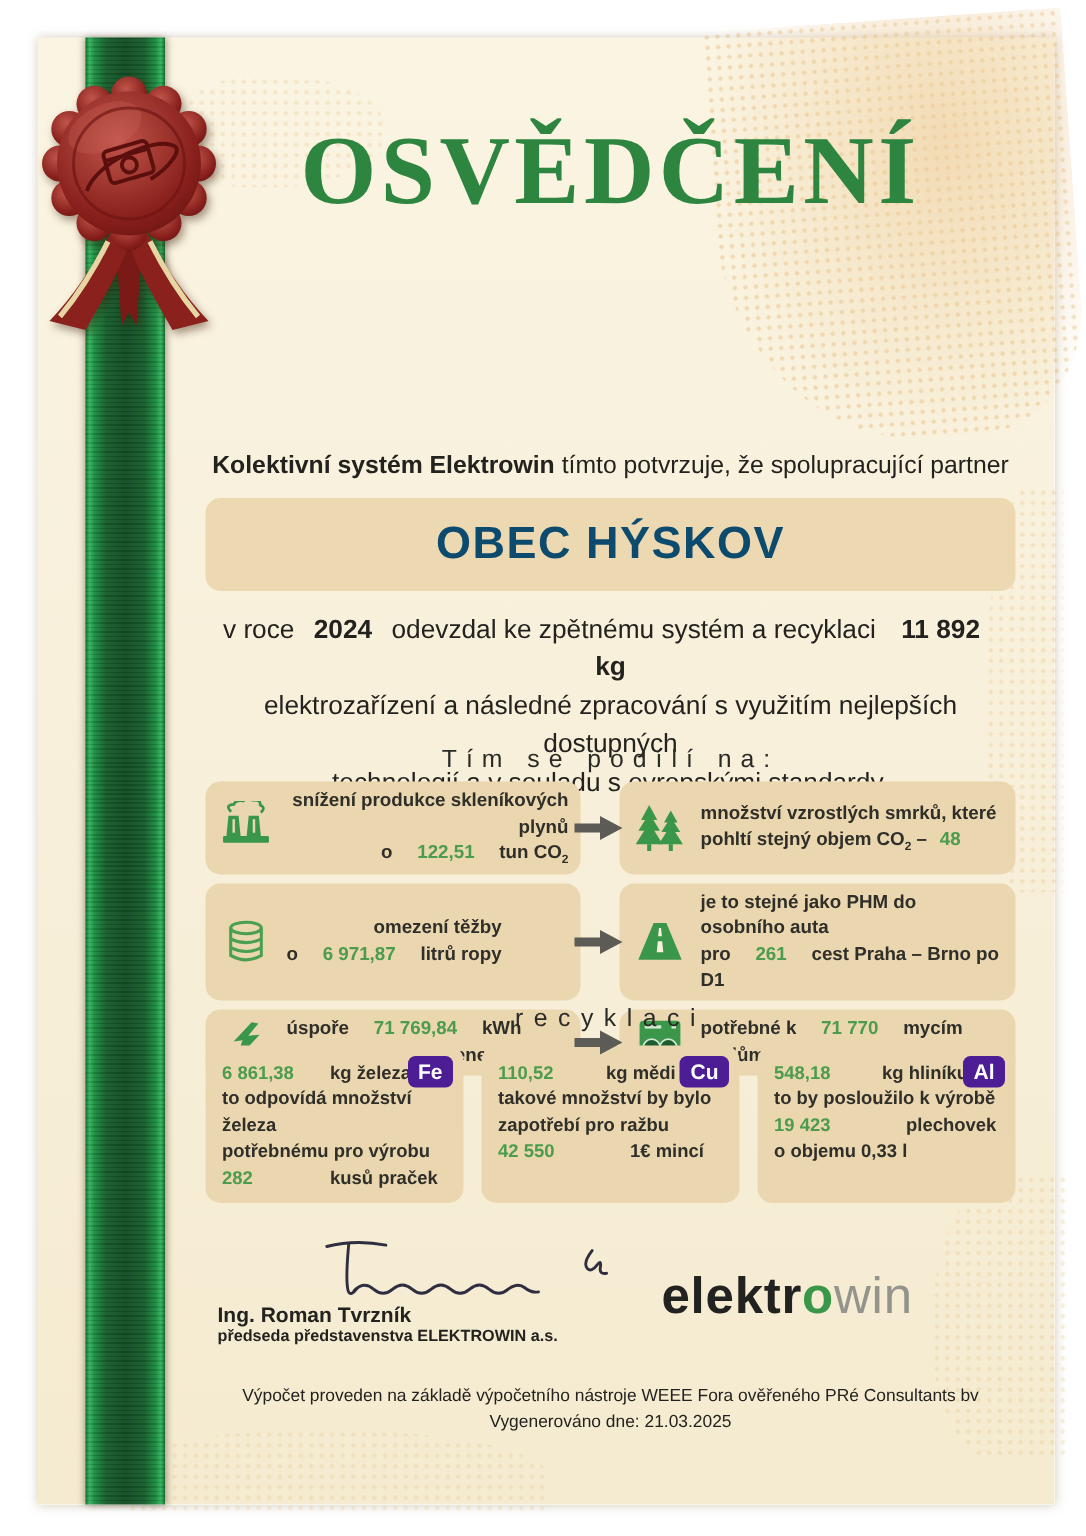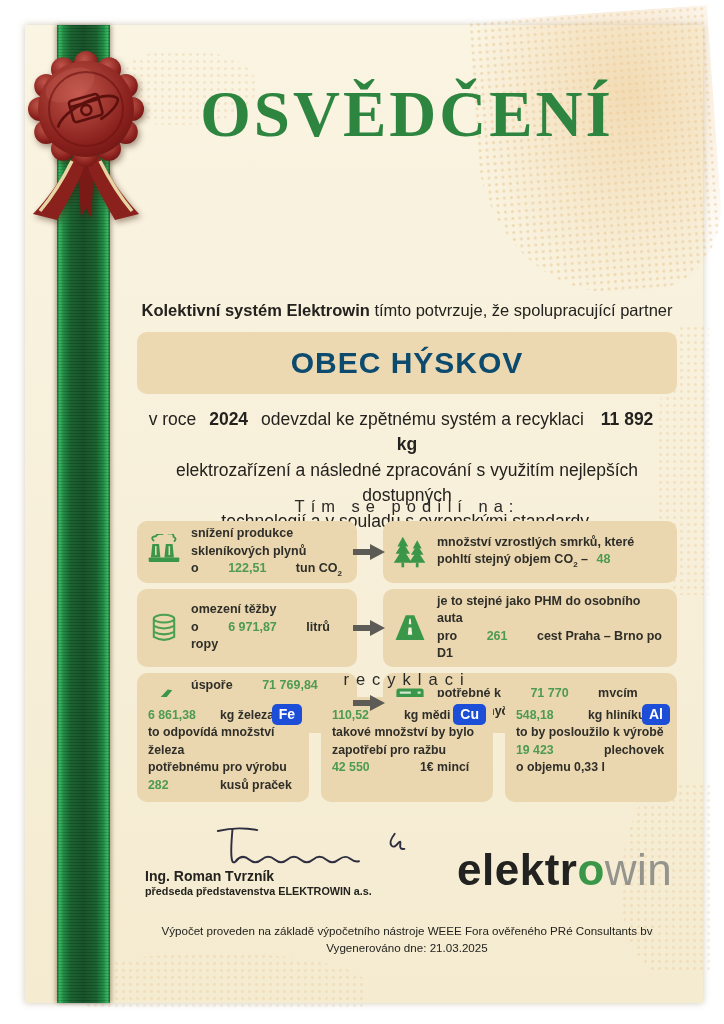"snížení produkce skleníkových plynů" .bbox.left { text-align: none -> right; width: 220px -> 250px }
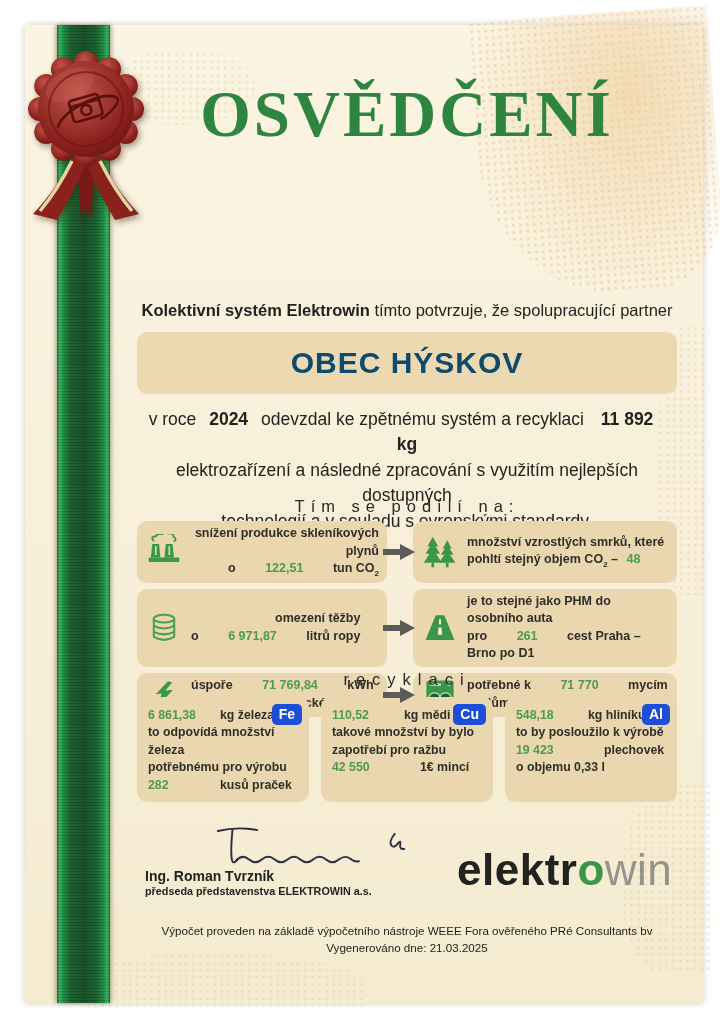"122,51" .num { margin: 0 26px -> 0 13px }
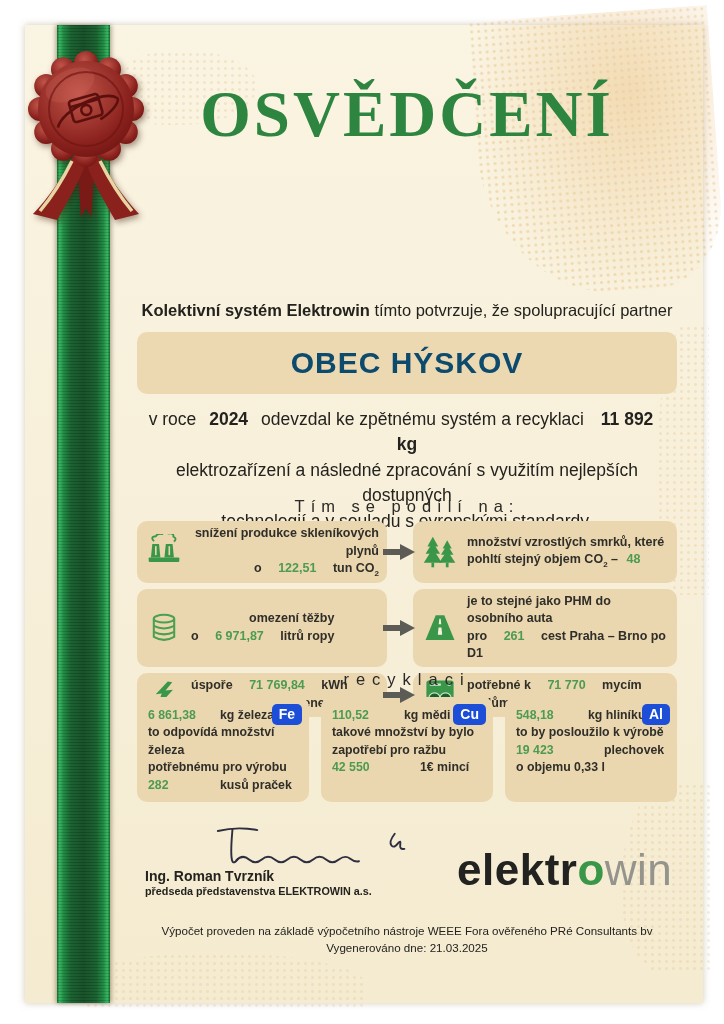"Fe" .badge { background: #1d4ed8 -> #4c1d95 }
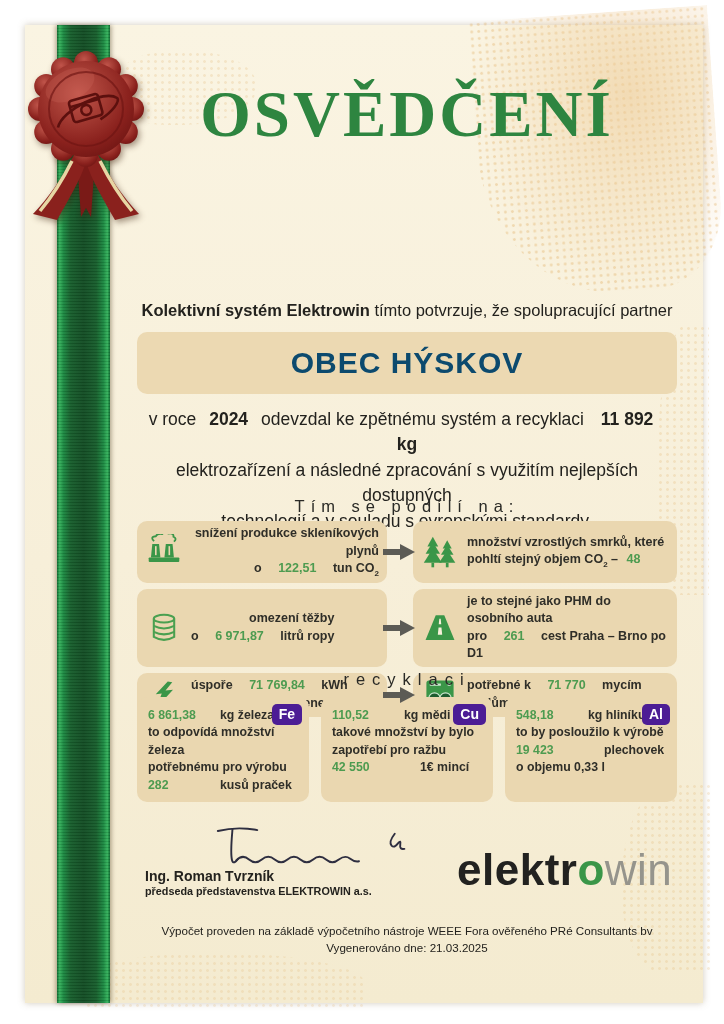"elektrowin" .logo { font-size: 44px -> 34px; left: 432px -> 416px }
